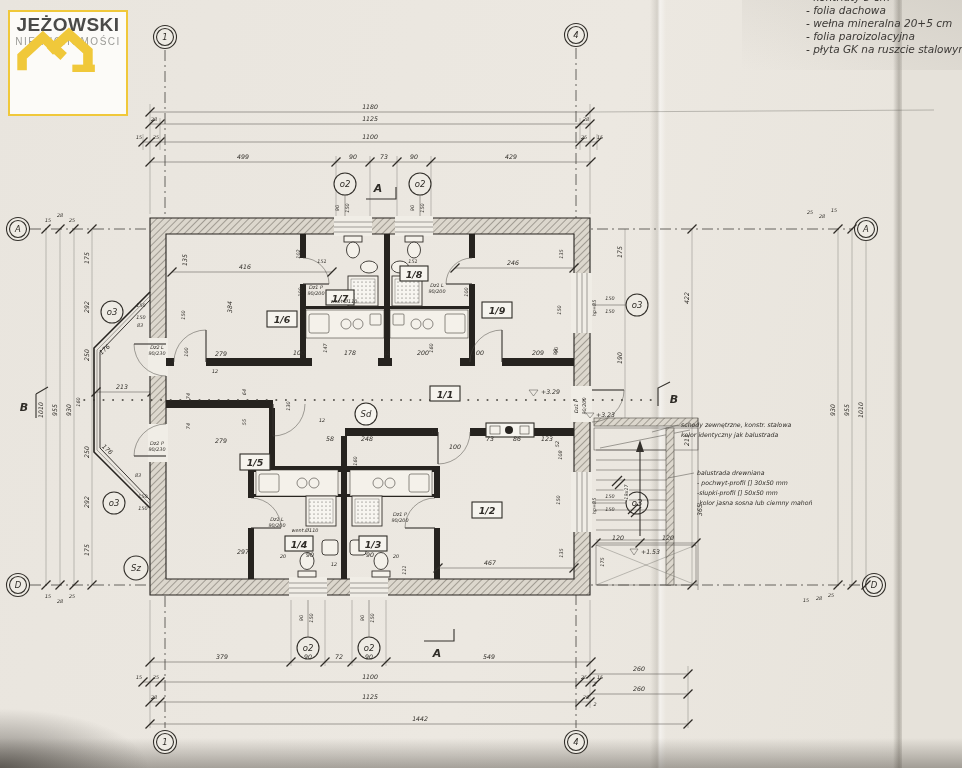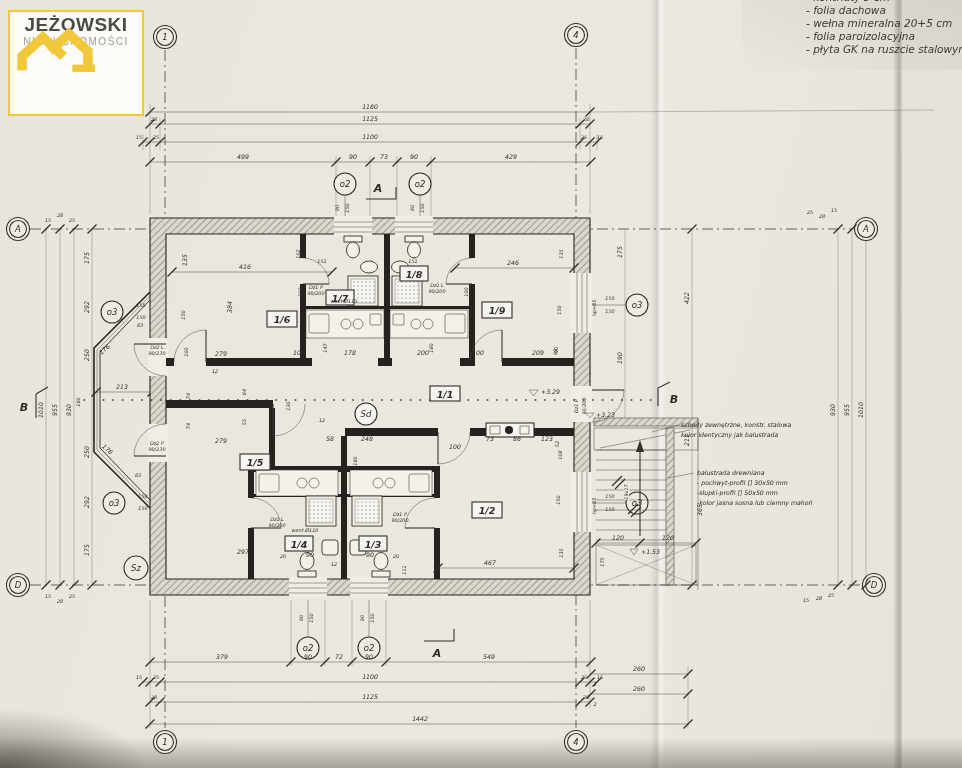"JEŻOWSKI" .logo { width: 136px -> 120px }
